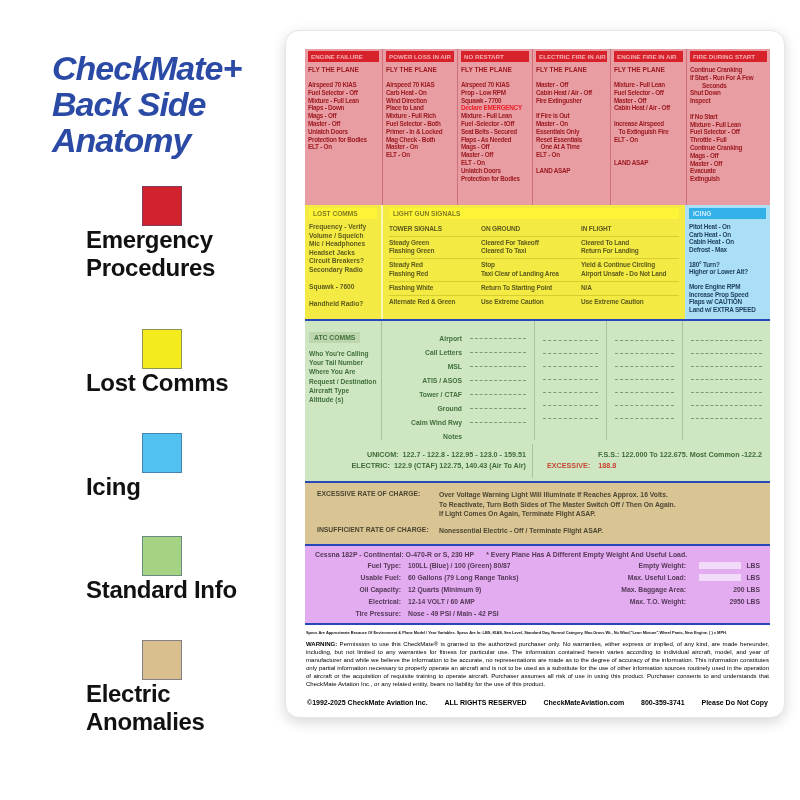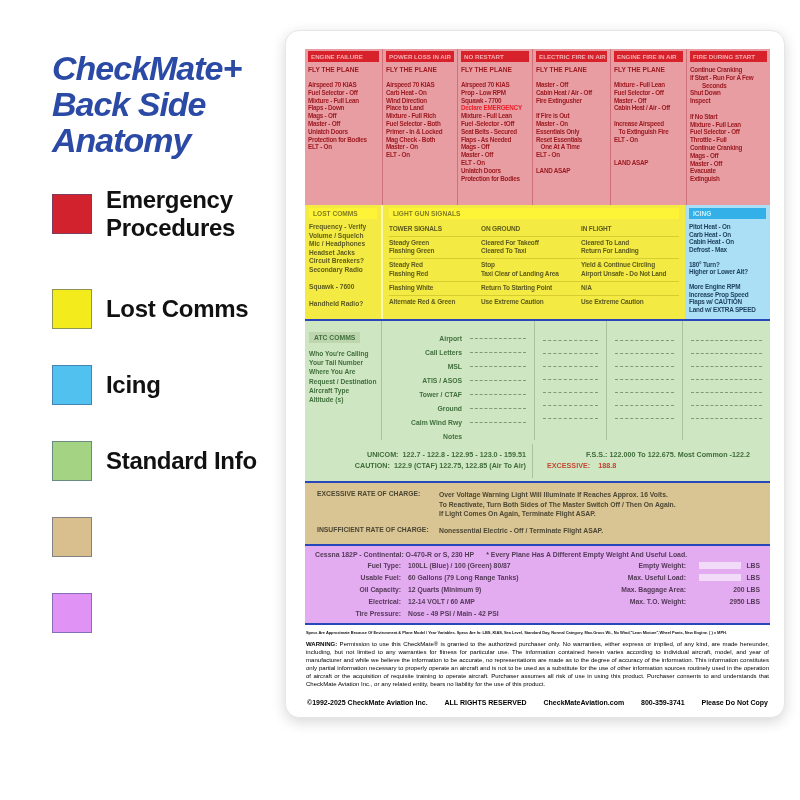"Emergency Procedures" .legend-row { flex-direction: none -> column }
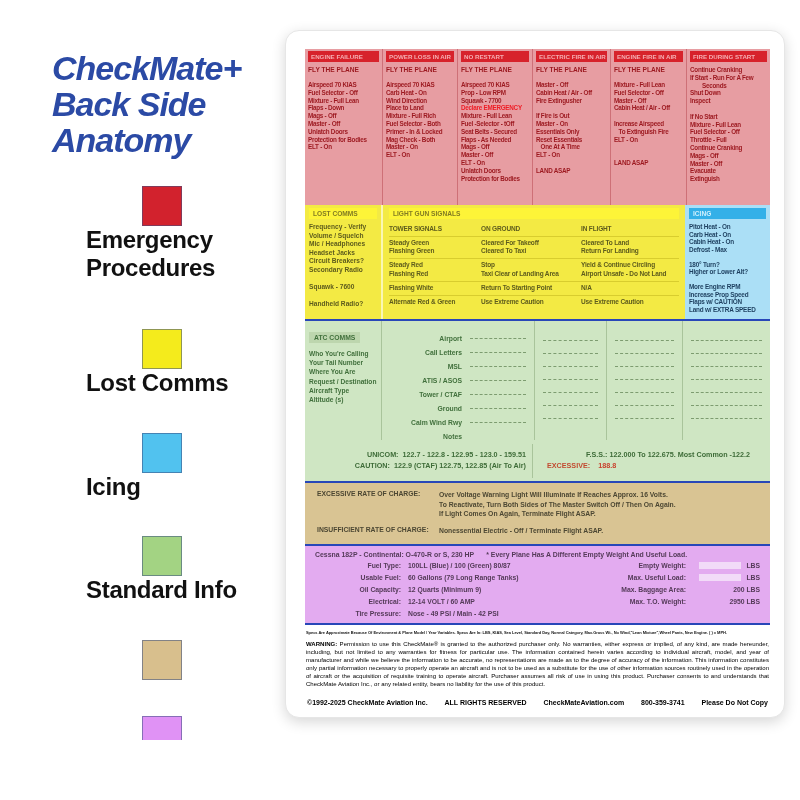"F.S.S.: 122.000 To 122.675. Most" .fr1 { padding-right: 20px -> 8px }
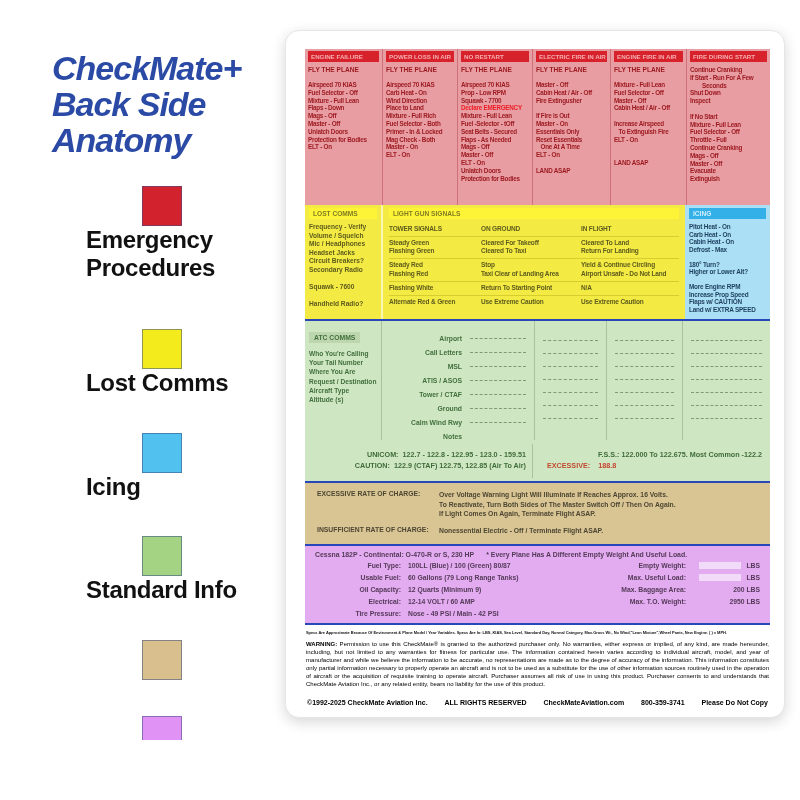"CAUTION:" span.flab { text: CAUTION -> ELECTRIC }
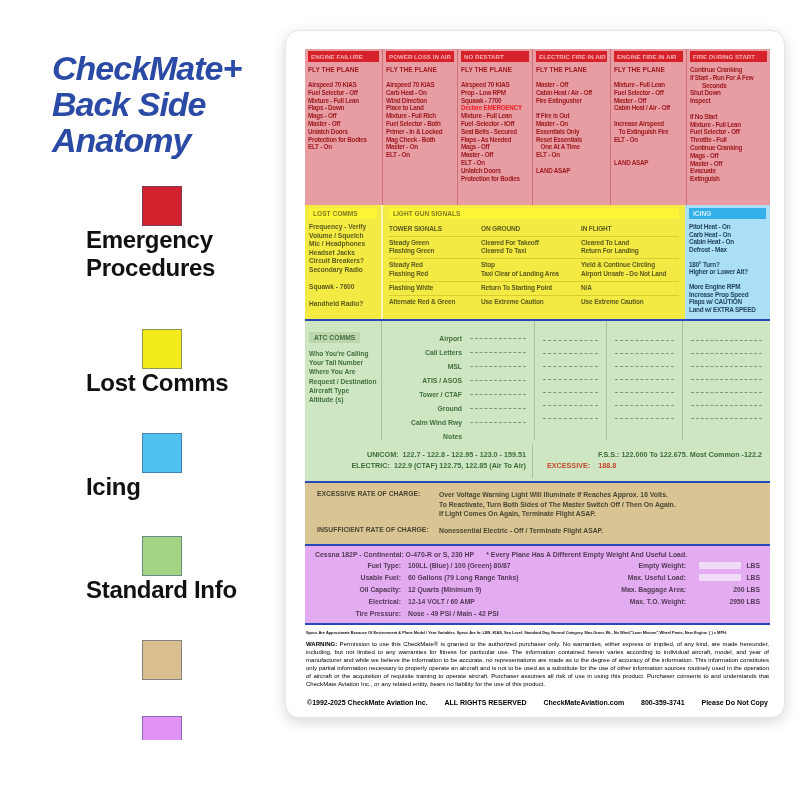"122.9 (CTAF) 122.75, 122.85 (Air" span.fval { text: 122.85 -> 140.43 }
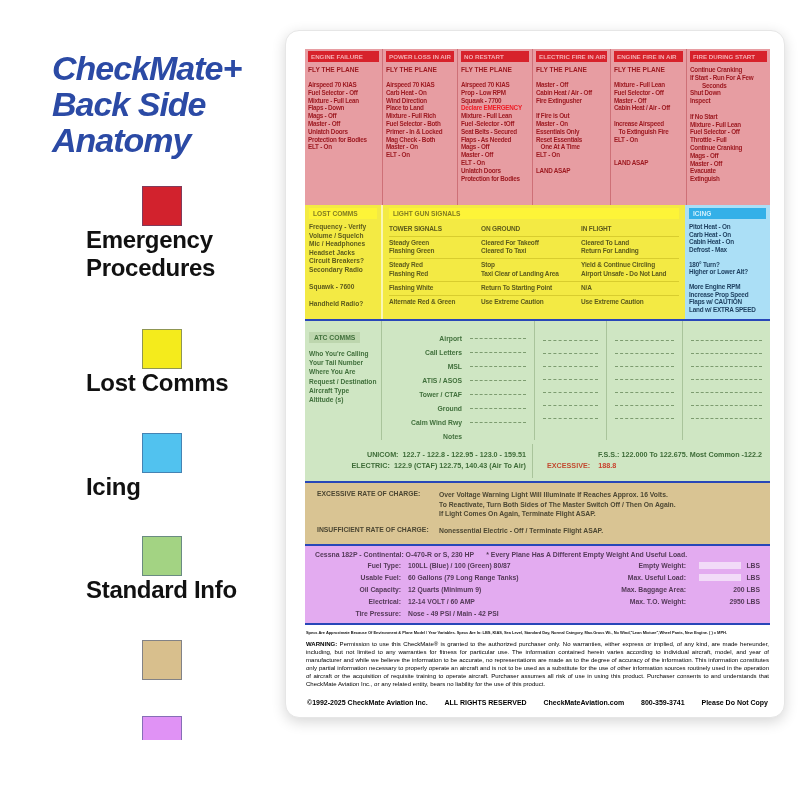"Electric Anomalies" div.legend-label { html: none -> <div>Electric Anomalies</div> }
